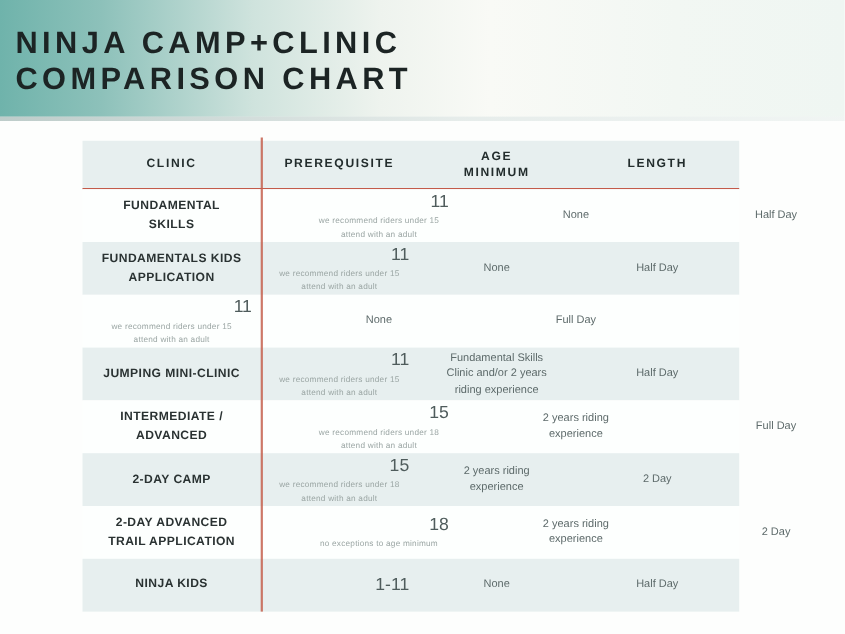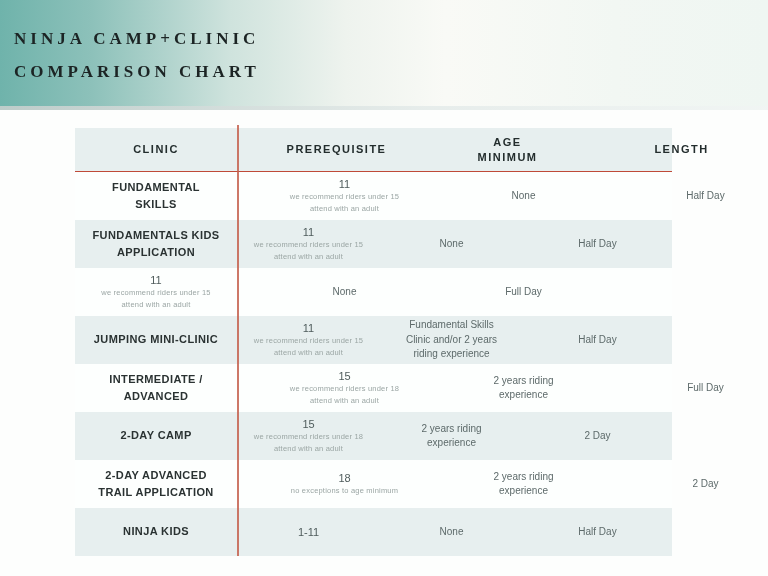"NINJA CAMP+CLINIC" .page-title { font-family: Liberation Serif, serif -> Liberation Sans, sans-serif; font-size: 17px -> 28px }
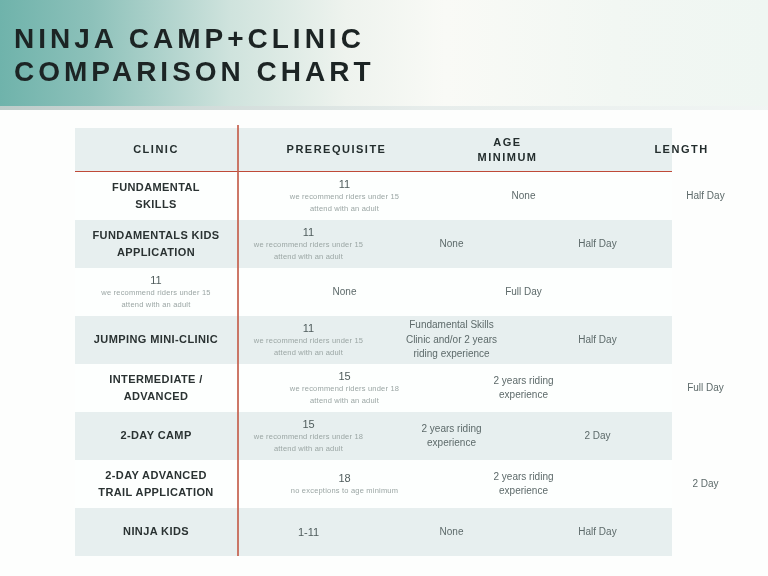"CLINIC" .thead { gap: 28px -> none }
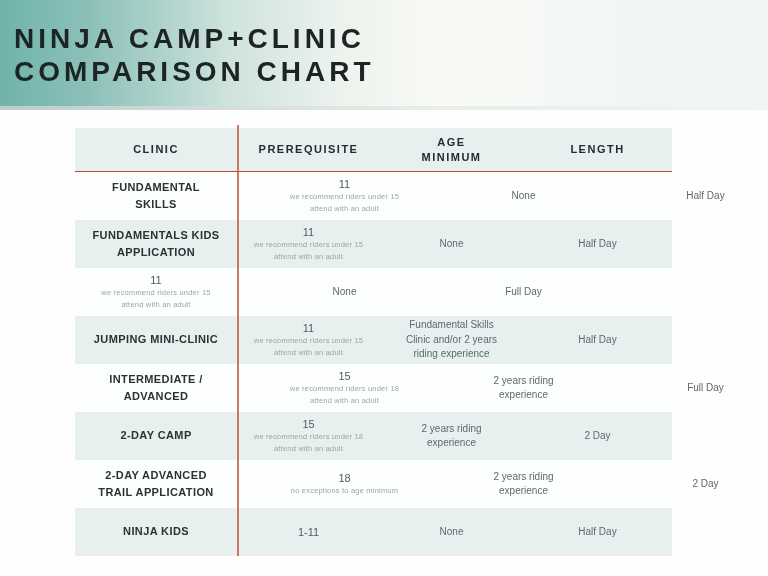"11" .age-num { font-size: 11px -> 16px; text-align: none -> right }
